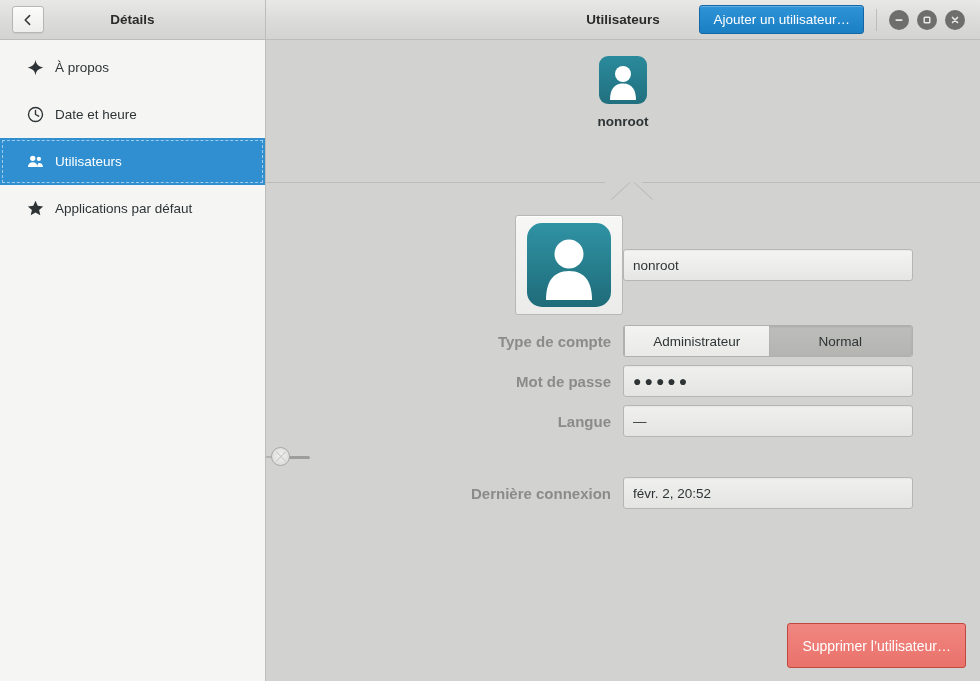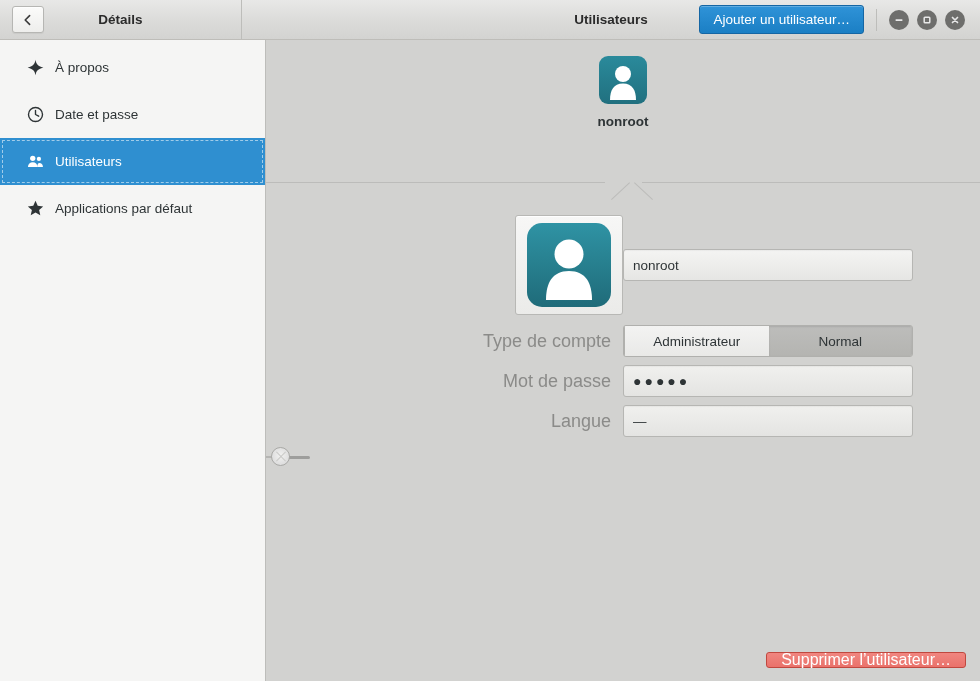"Détails" .hb-left { width: 242px -> 266px }
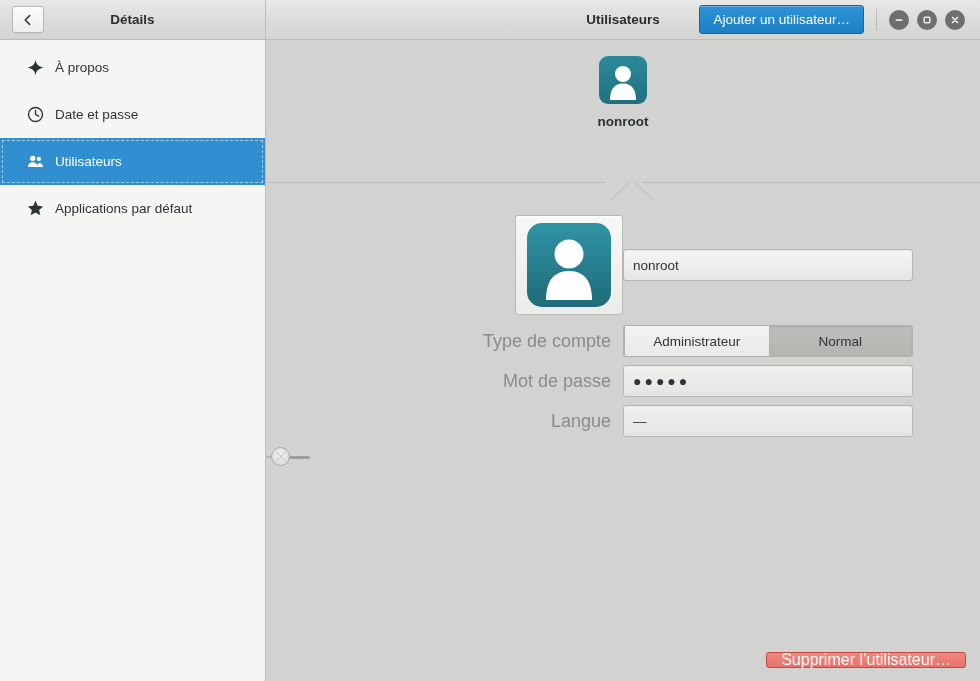"Date et passe" span.s-label { text: passe -> heure }
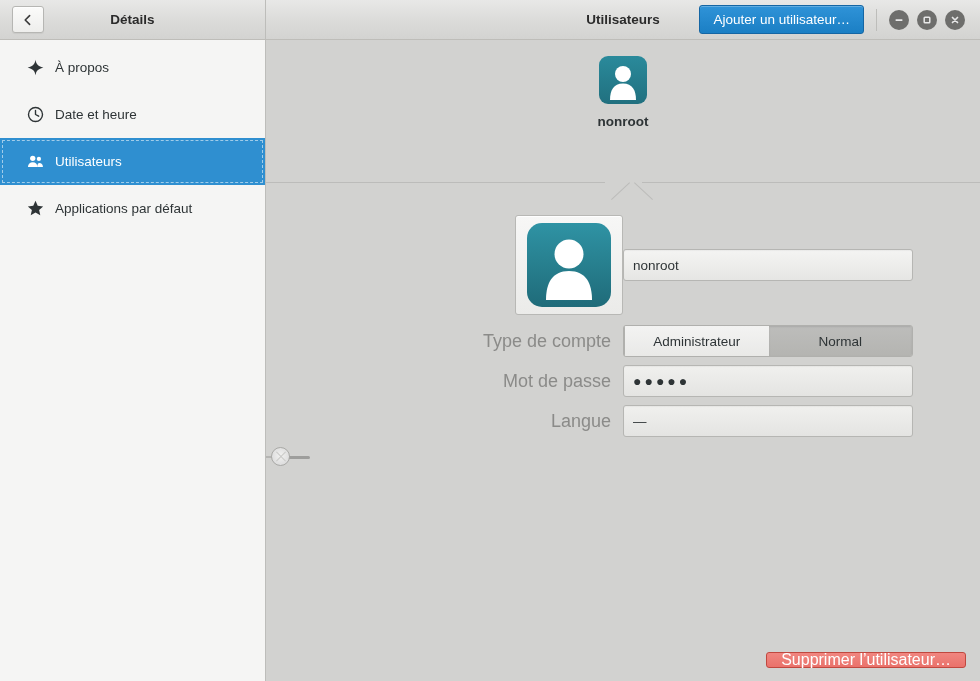"Type de compte" .row .lbl { font-size: 18px -> 15px; font-weight: none -> bold }
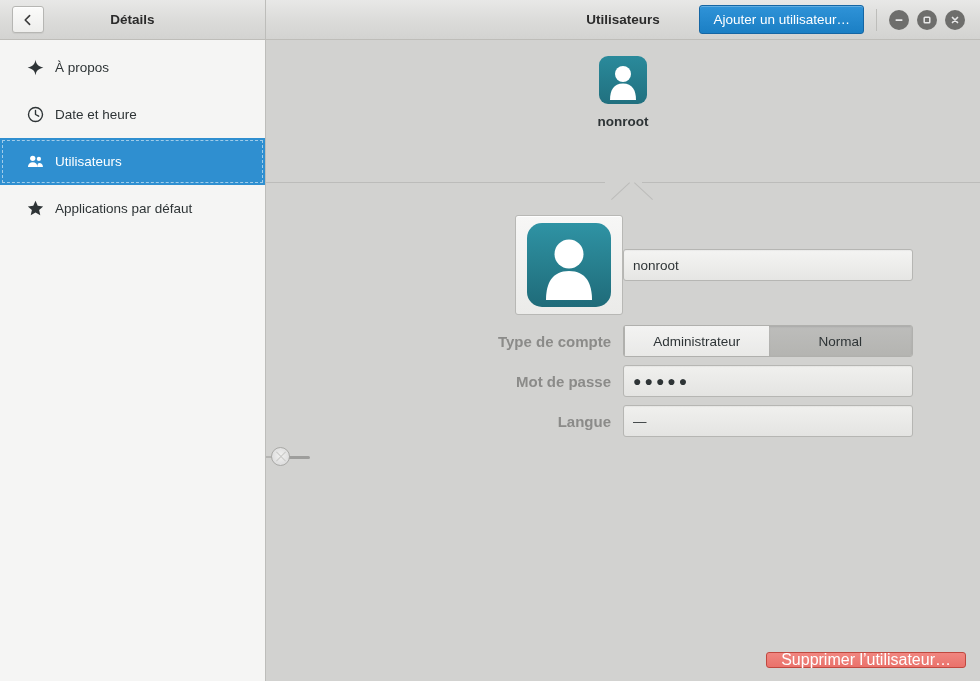"Dernière connexion" div.row { html: none -> <div> <div>Dernière connexion</div> <div> <div>févr. 2, 20:52</div> </div> </div> }
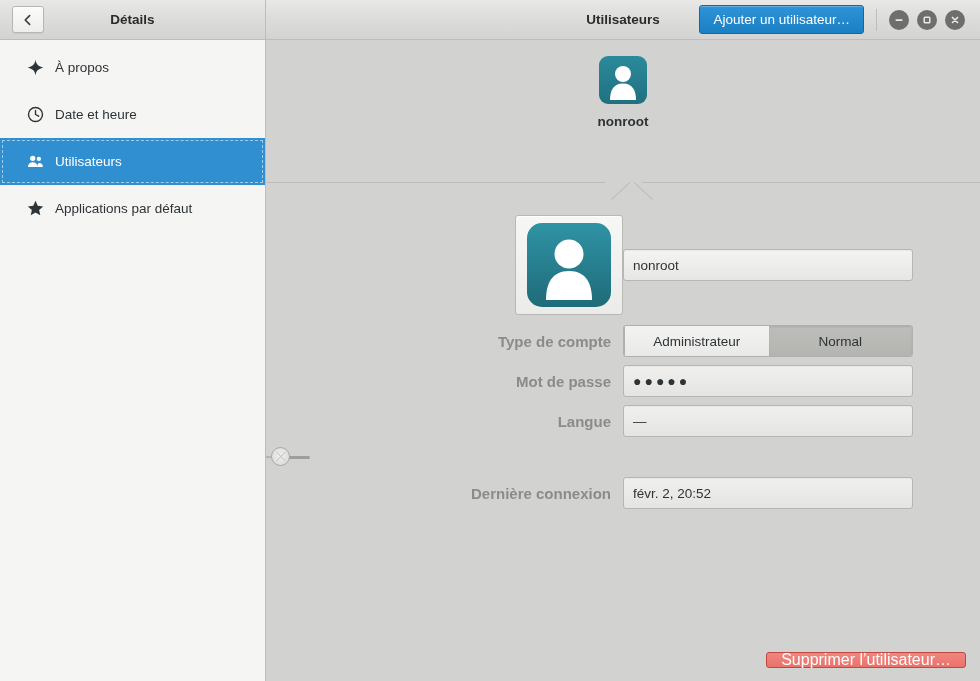"Supprimer l’utilisateur…" .delete-button { font-size: 16px -> 14px; height: 16px -> 45px }
